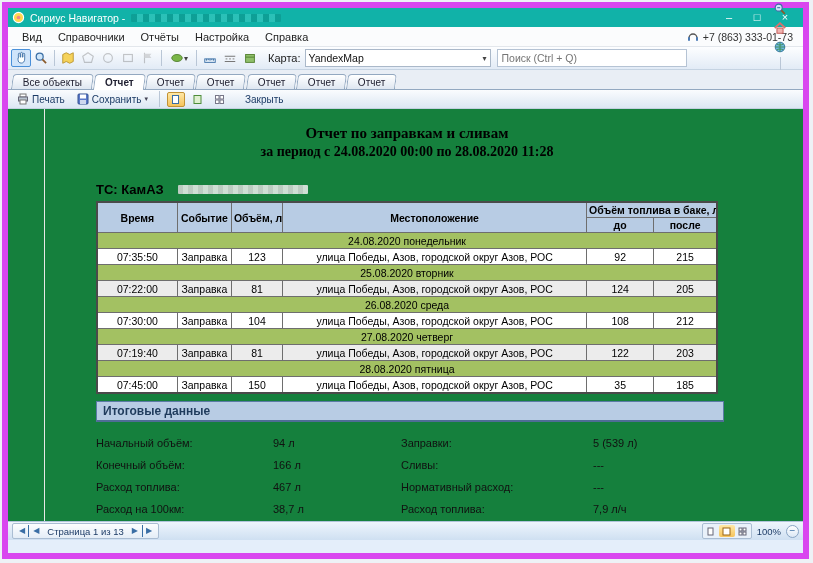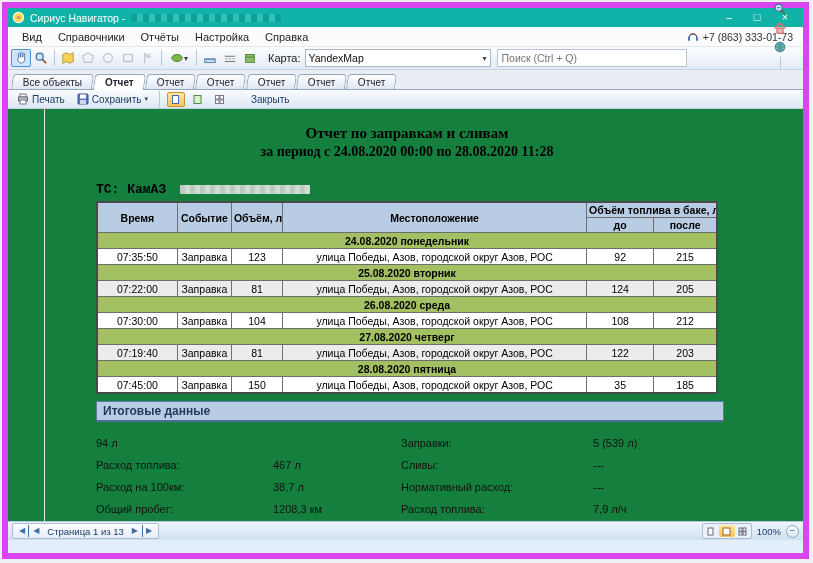"Закрыть" button.rbtn { margin-left: 14px -> 8px }
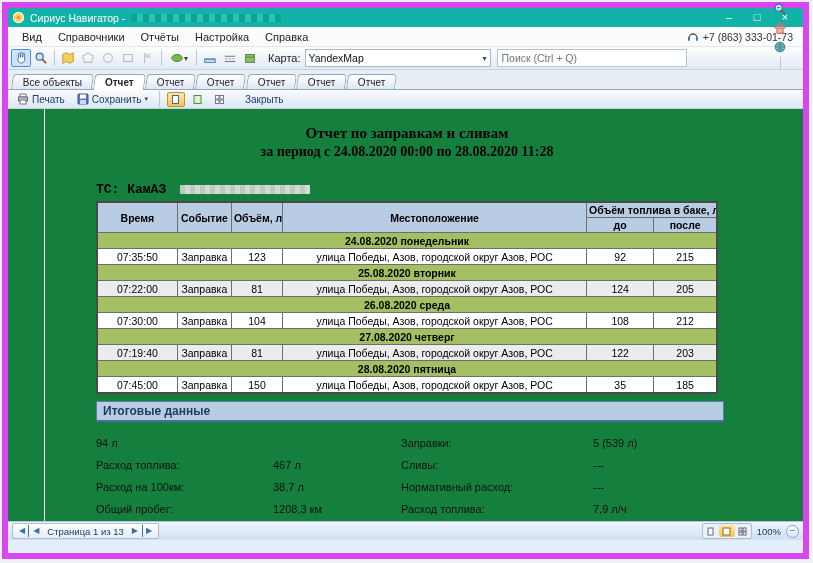"ТС: КамАЗ" .vehicle { font-family: Liberation Mono, monospace -> Liberation Sans, sans-serif }
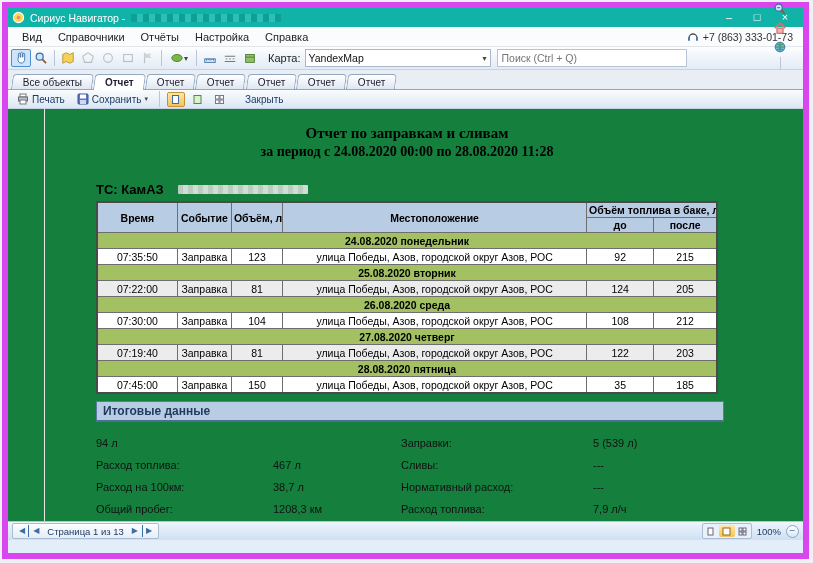"24.08.2020 понедельник" tr.day td { font-weight: bold -> normal }
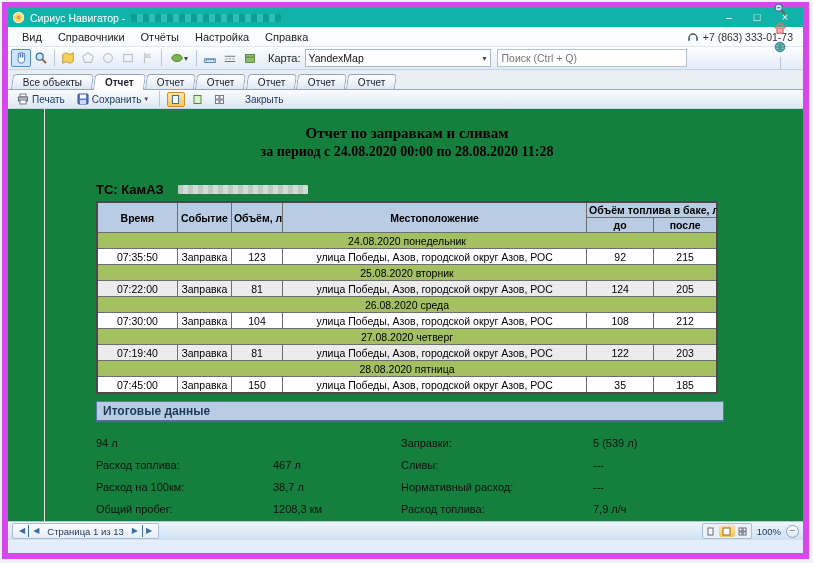"Начальный объём:" span.sl { html: none -> <span>Начальный объём:</span> }
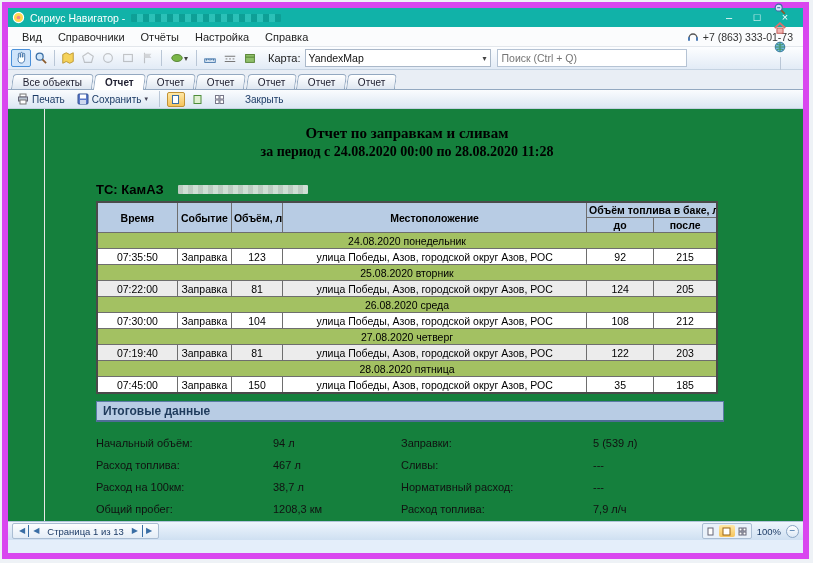"Конечный объём:" div.sum-row { html: none -> <div> <span>Конечный объём:</span> <span>166 л</span> </div> }
